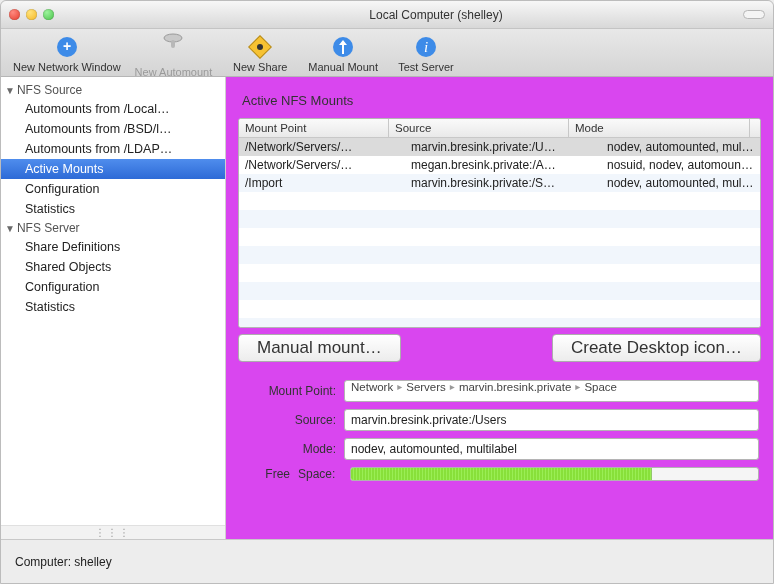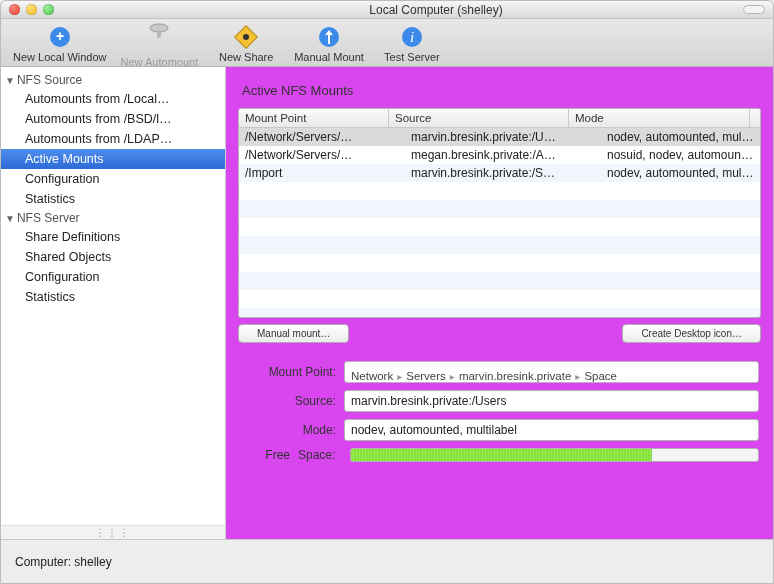"Local Computer (shelley)" .titlebar { height: 18px -> 28px }
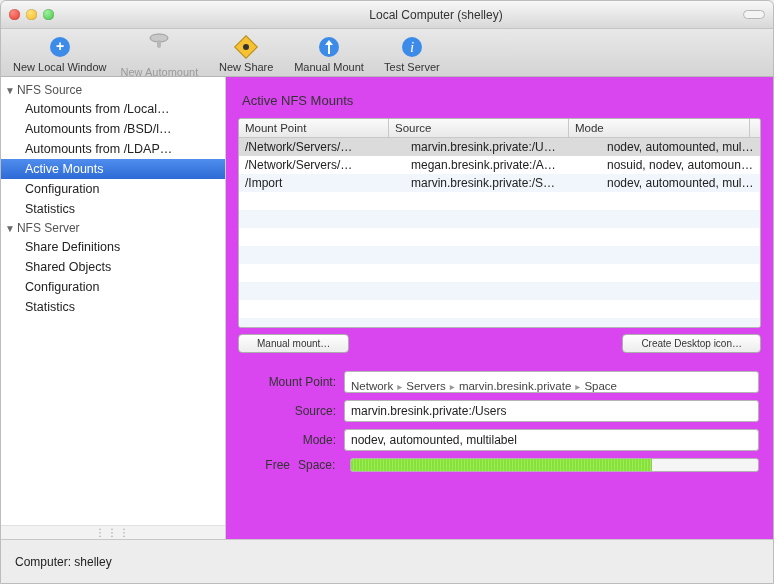"New Local Window" span { text: Local -> Network }
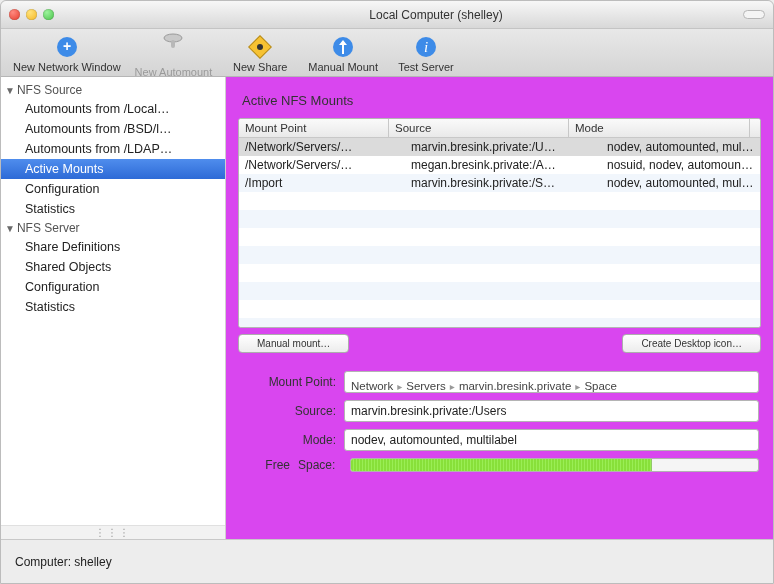"Manual mount…" .aqua-btn { font-size: 10px -> 17px }
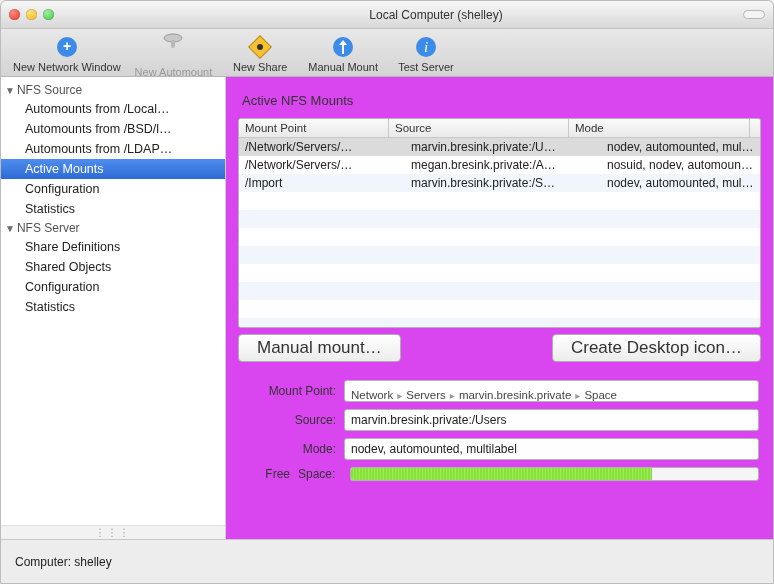"Network" .pathbar { align-items: flex-end -> flex-start }
